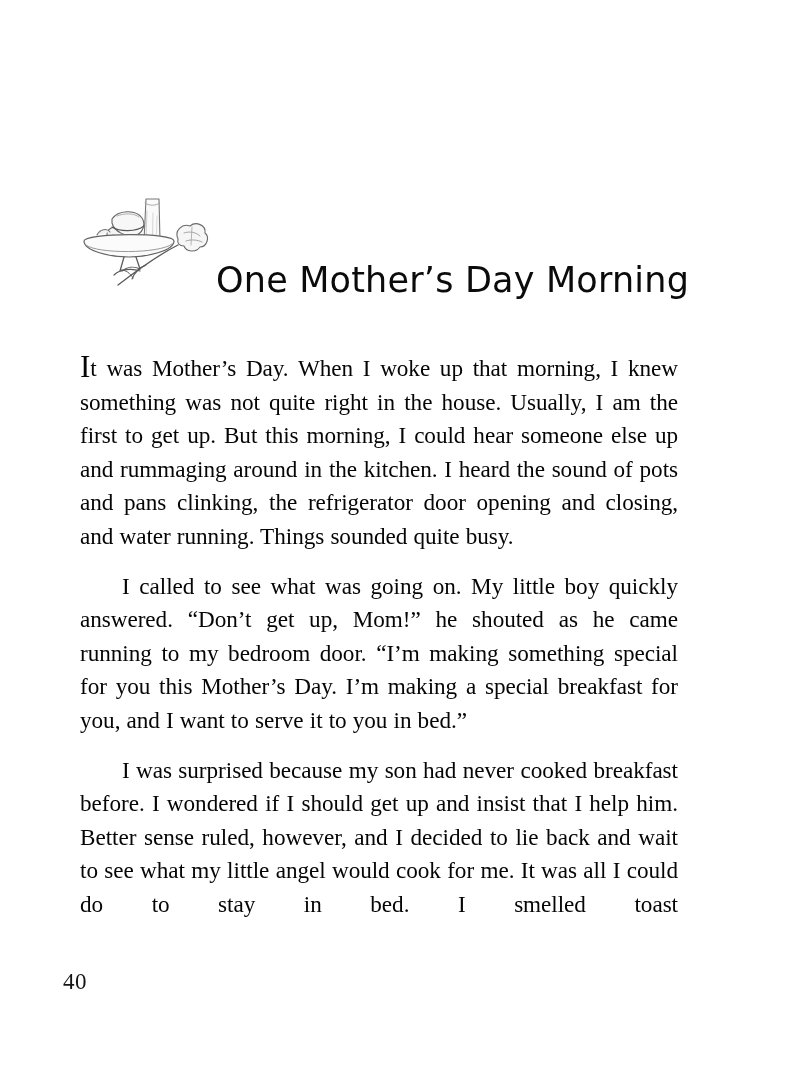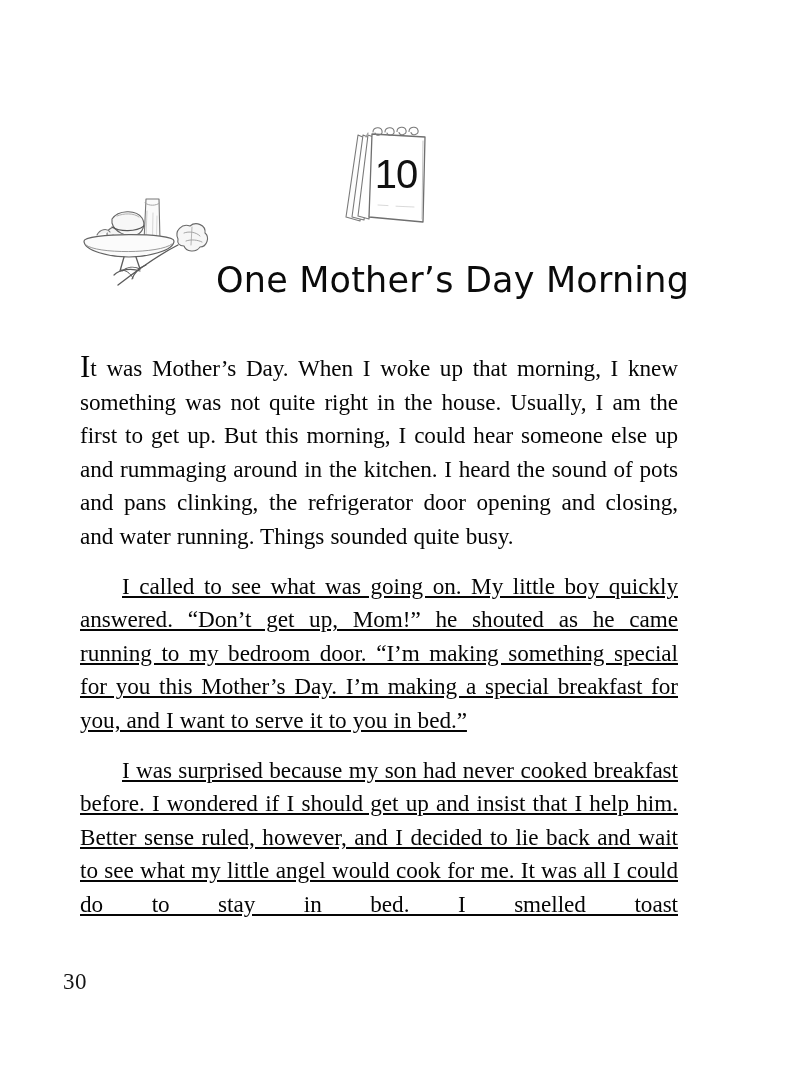"10" div.calendar-illus { html: <div> <svg> <g> <path></path> <path></path> <path></path> <path></path> <path></path> <path></path> <path></path> <path></path> <path></path> <path></path> <path></path> <path></path> </g> <text>10</text> </svg> </div> -> none }
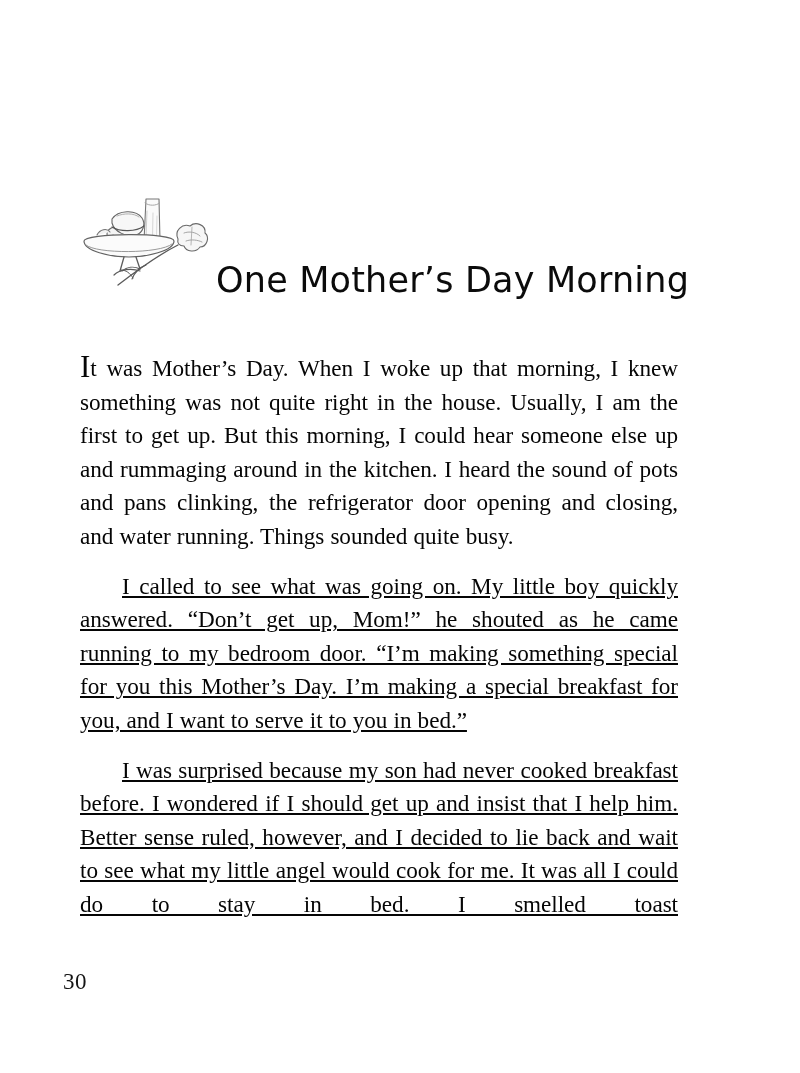"I called to see what" .para.indent { text-decoration: underline -> none }
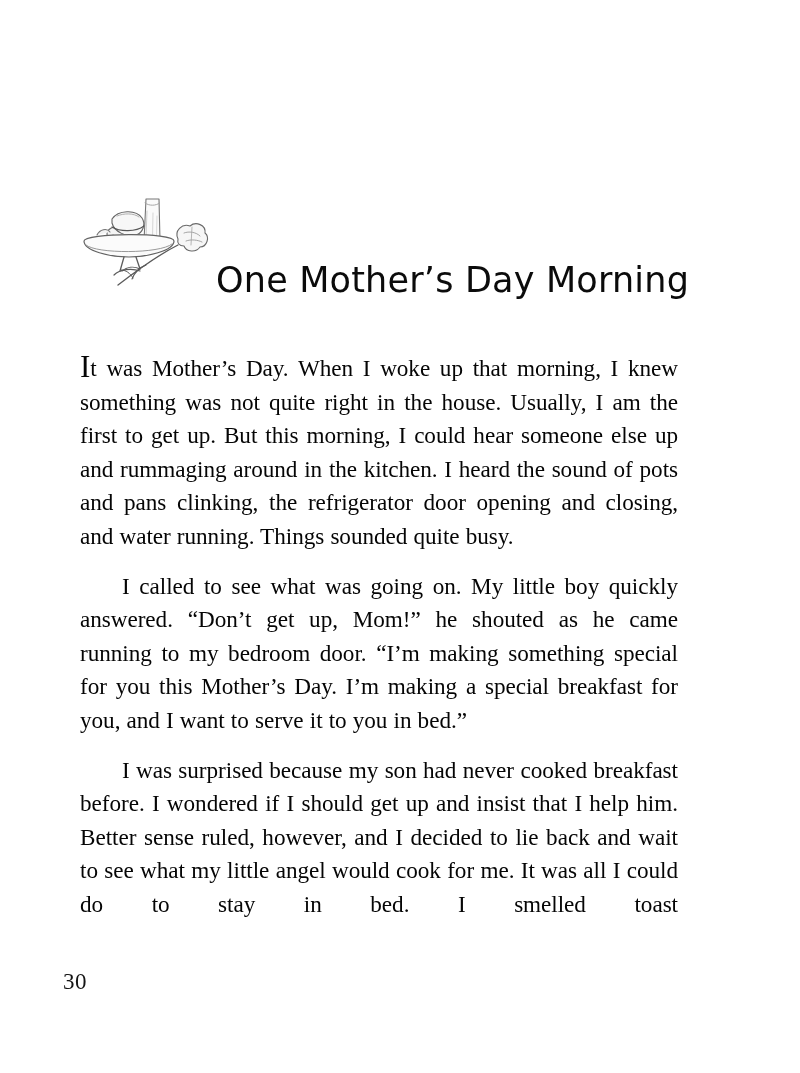"30" div.folio { text: 30 -> 40 }
